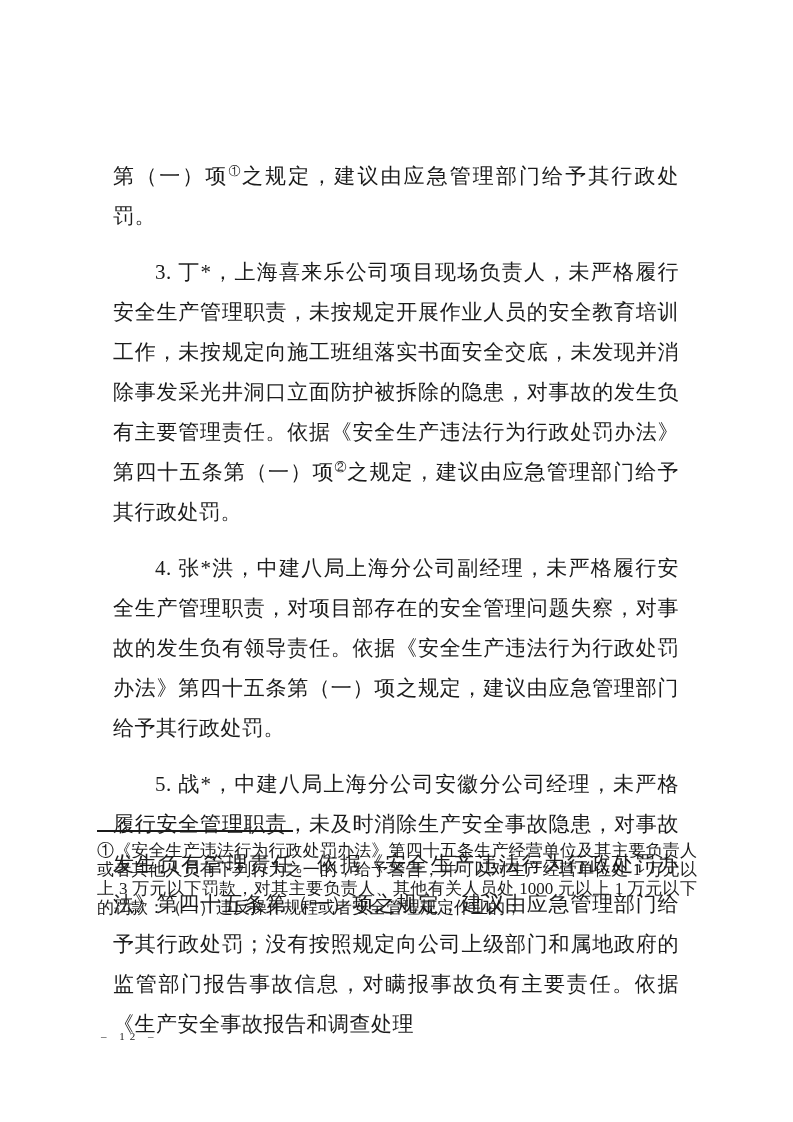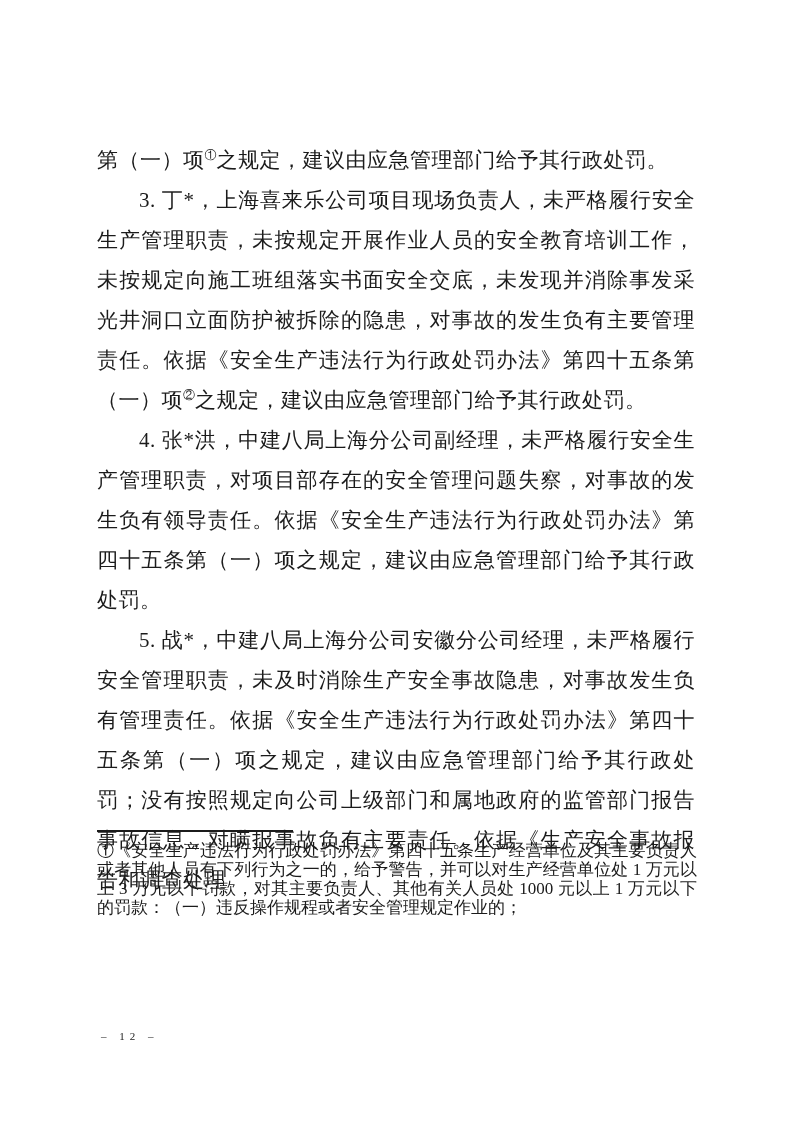"第（一）项①之规定，建议由应急管理部门给予其行政处罚。" .para { margin: 0 -> 16px }
